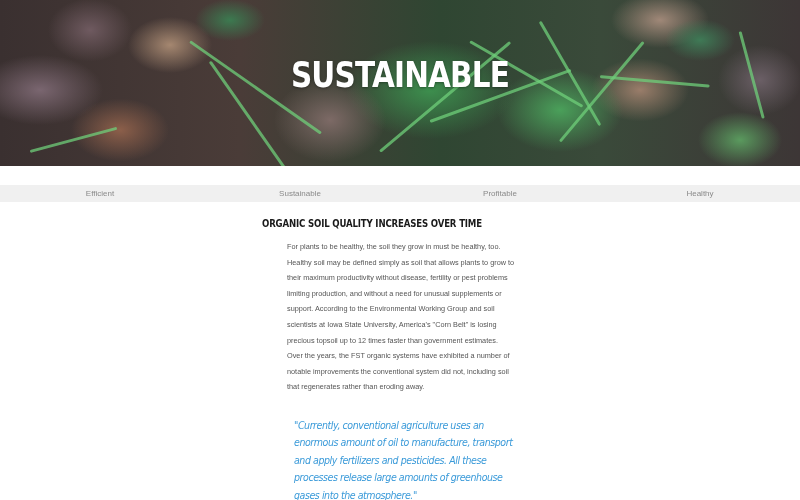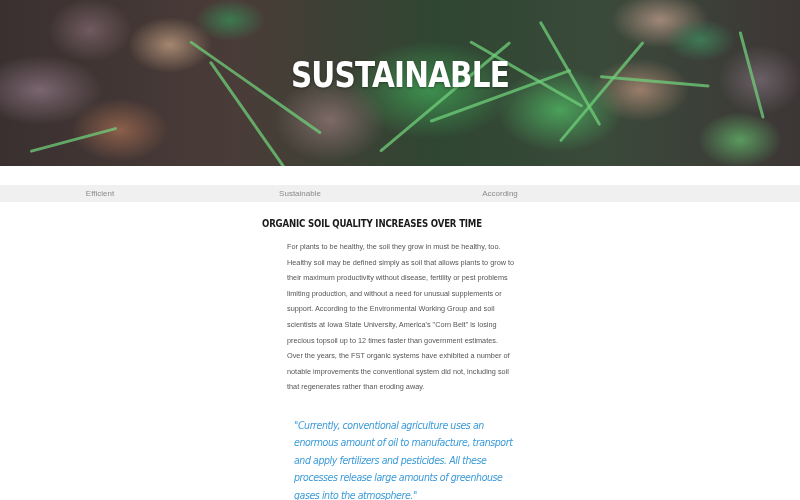"Profitable" a.nav-item { html: none -> <a>Profitable</a> }
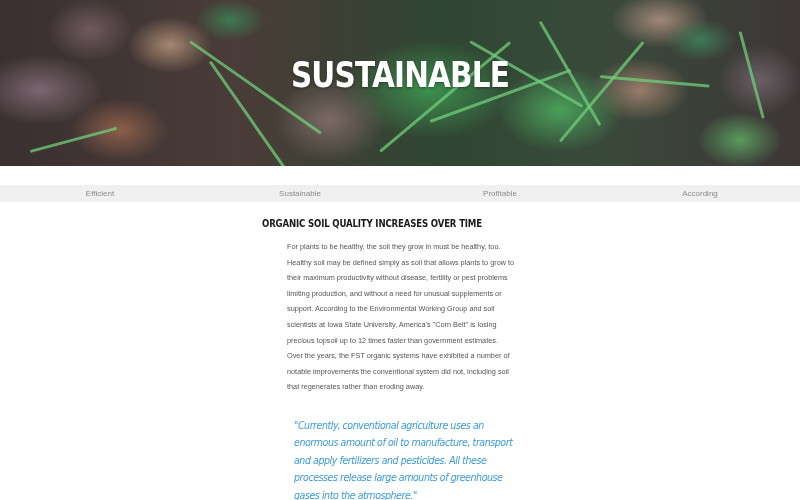"According" a.nav-item { text: According -> Healthy }
